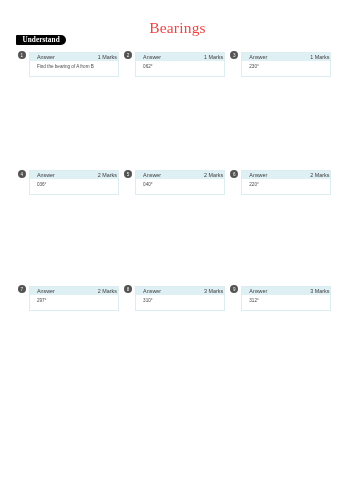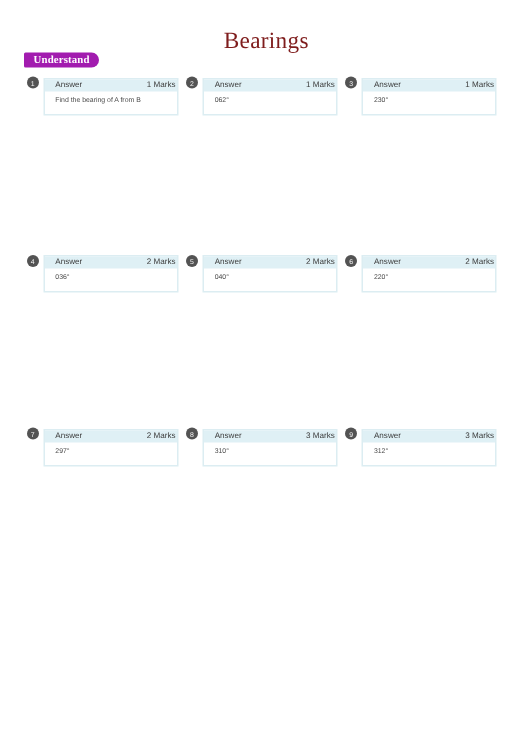"Bearings" .title { color: #7f1d1d -> #ef4444 }
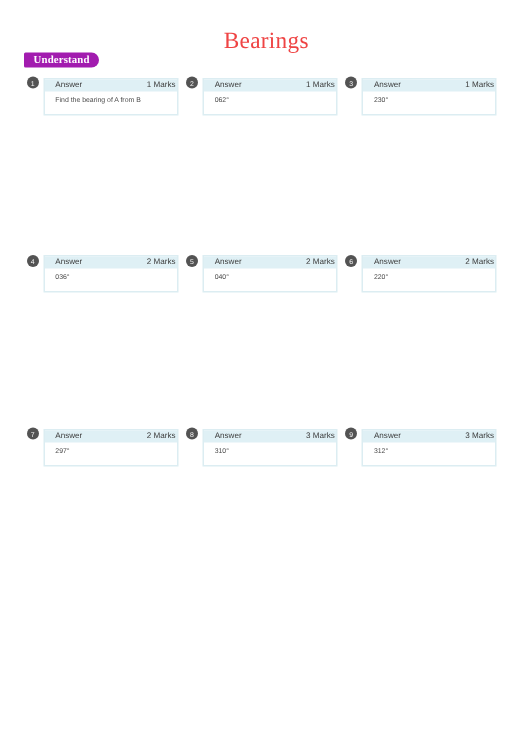"Understand" .badge { background: #a21caf -> #000000 }
